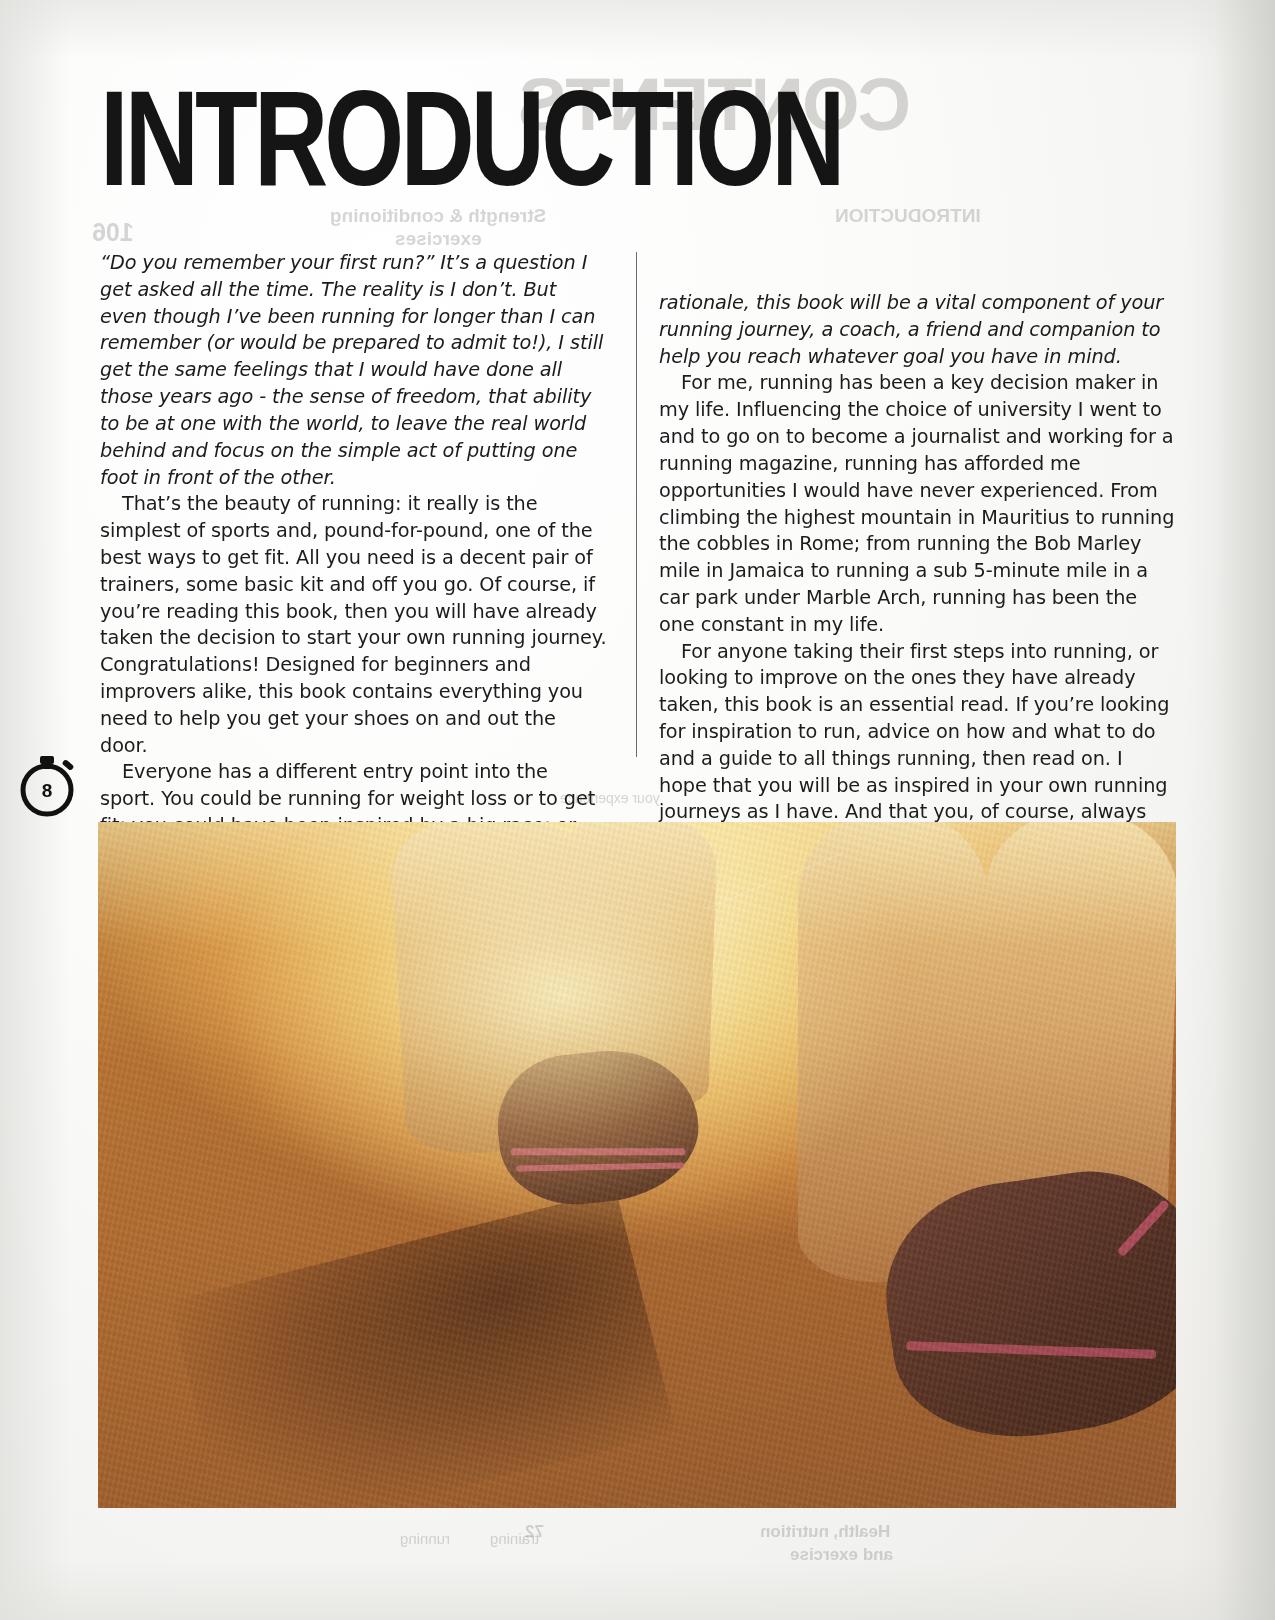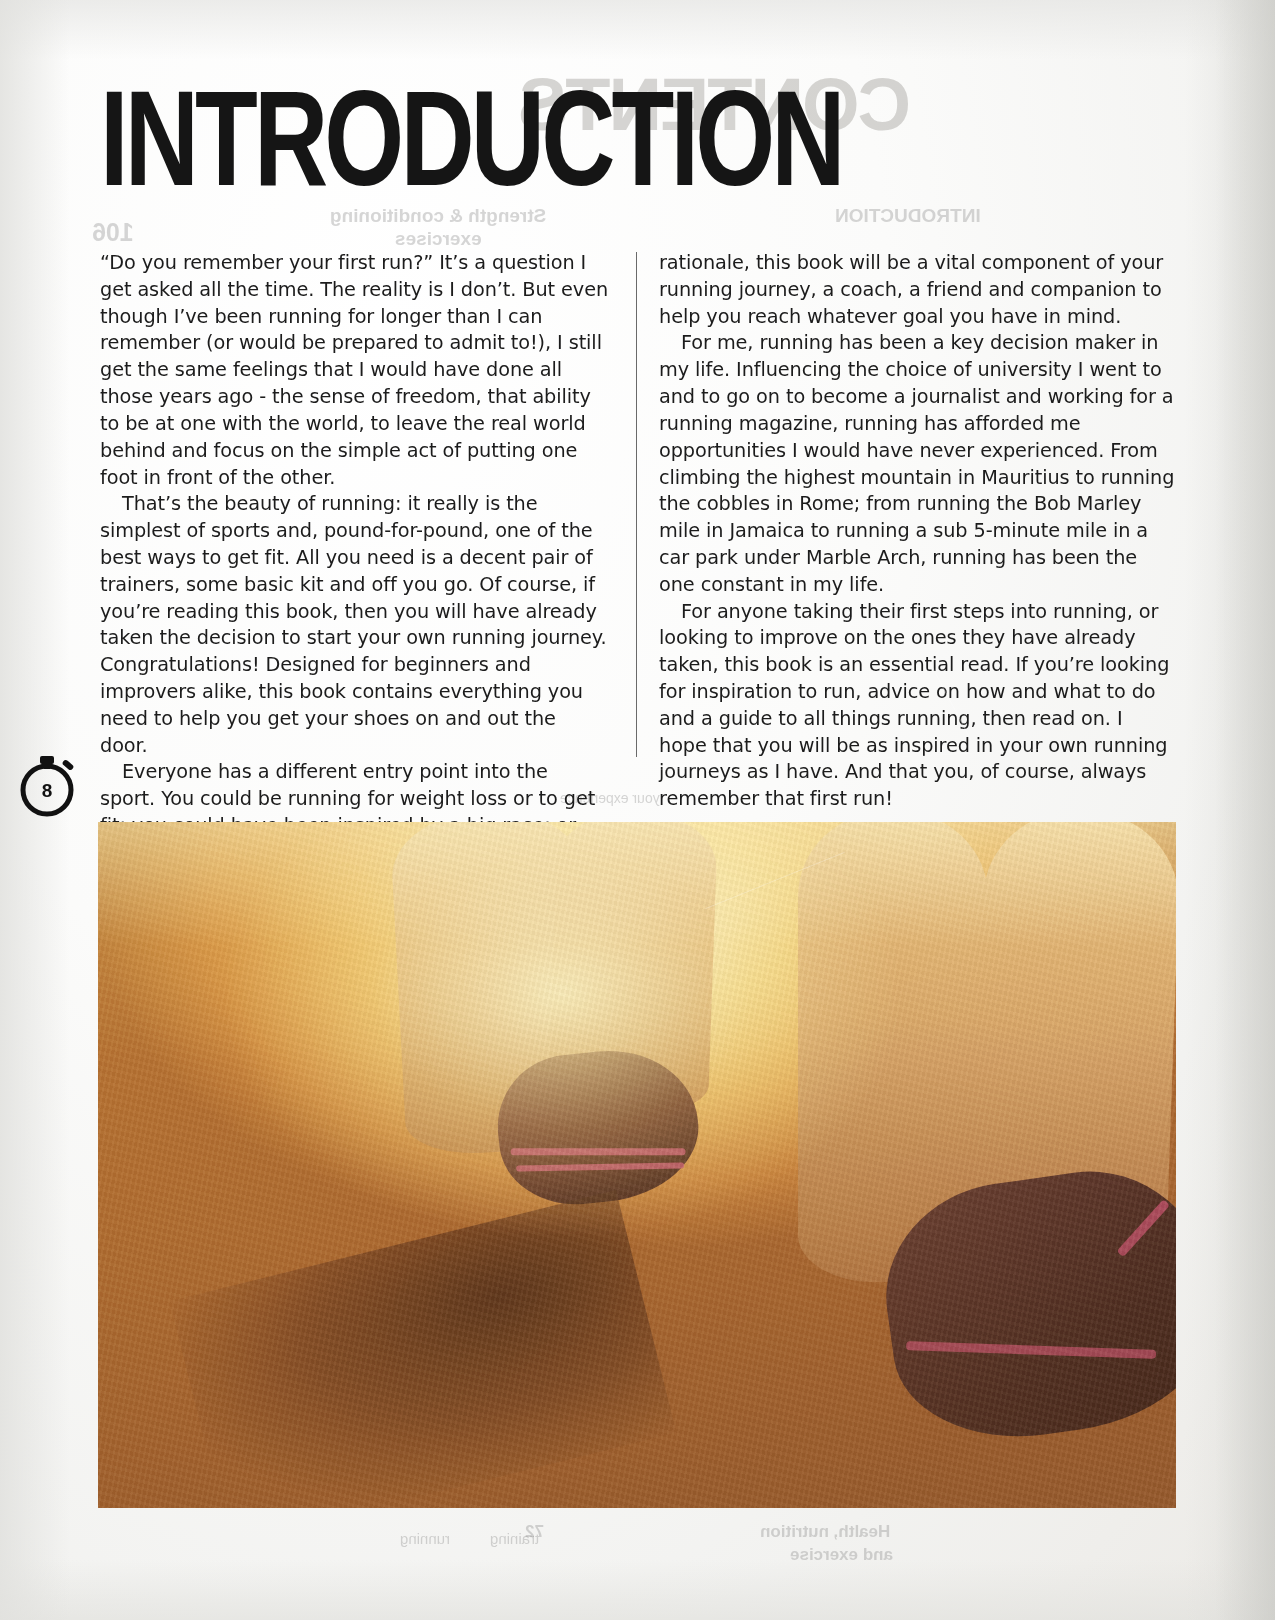"“Do you remember your first" .col p.first { font-style: none -> italic }
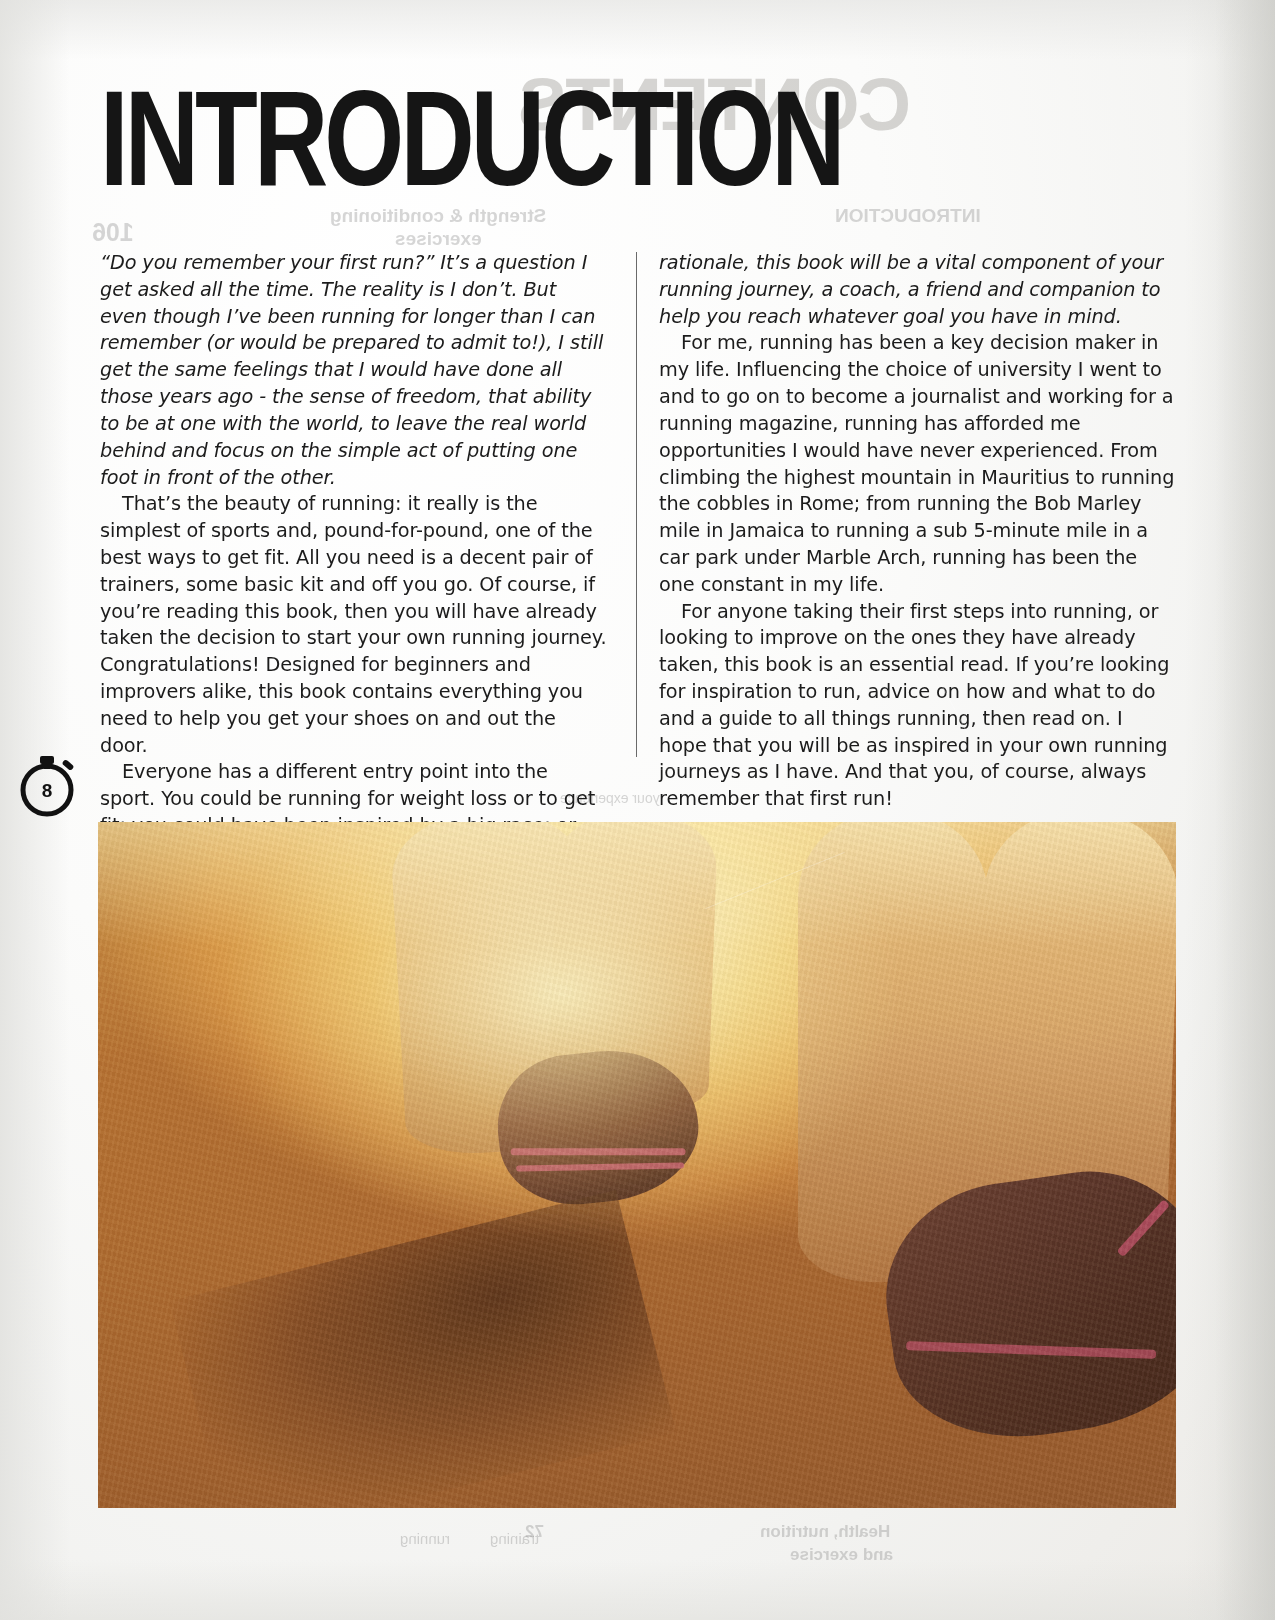"rationale, this book will be" .col-right { margin-top: none -> 40px }
